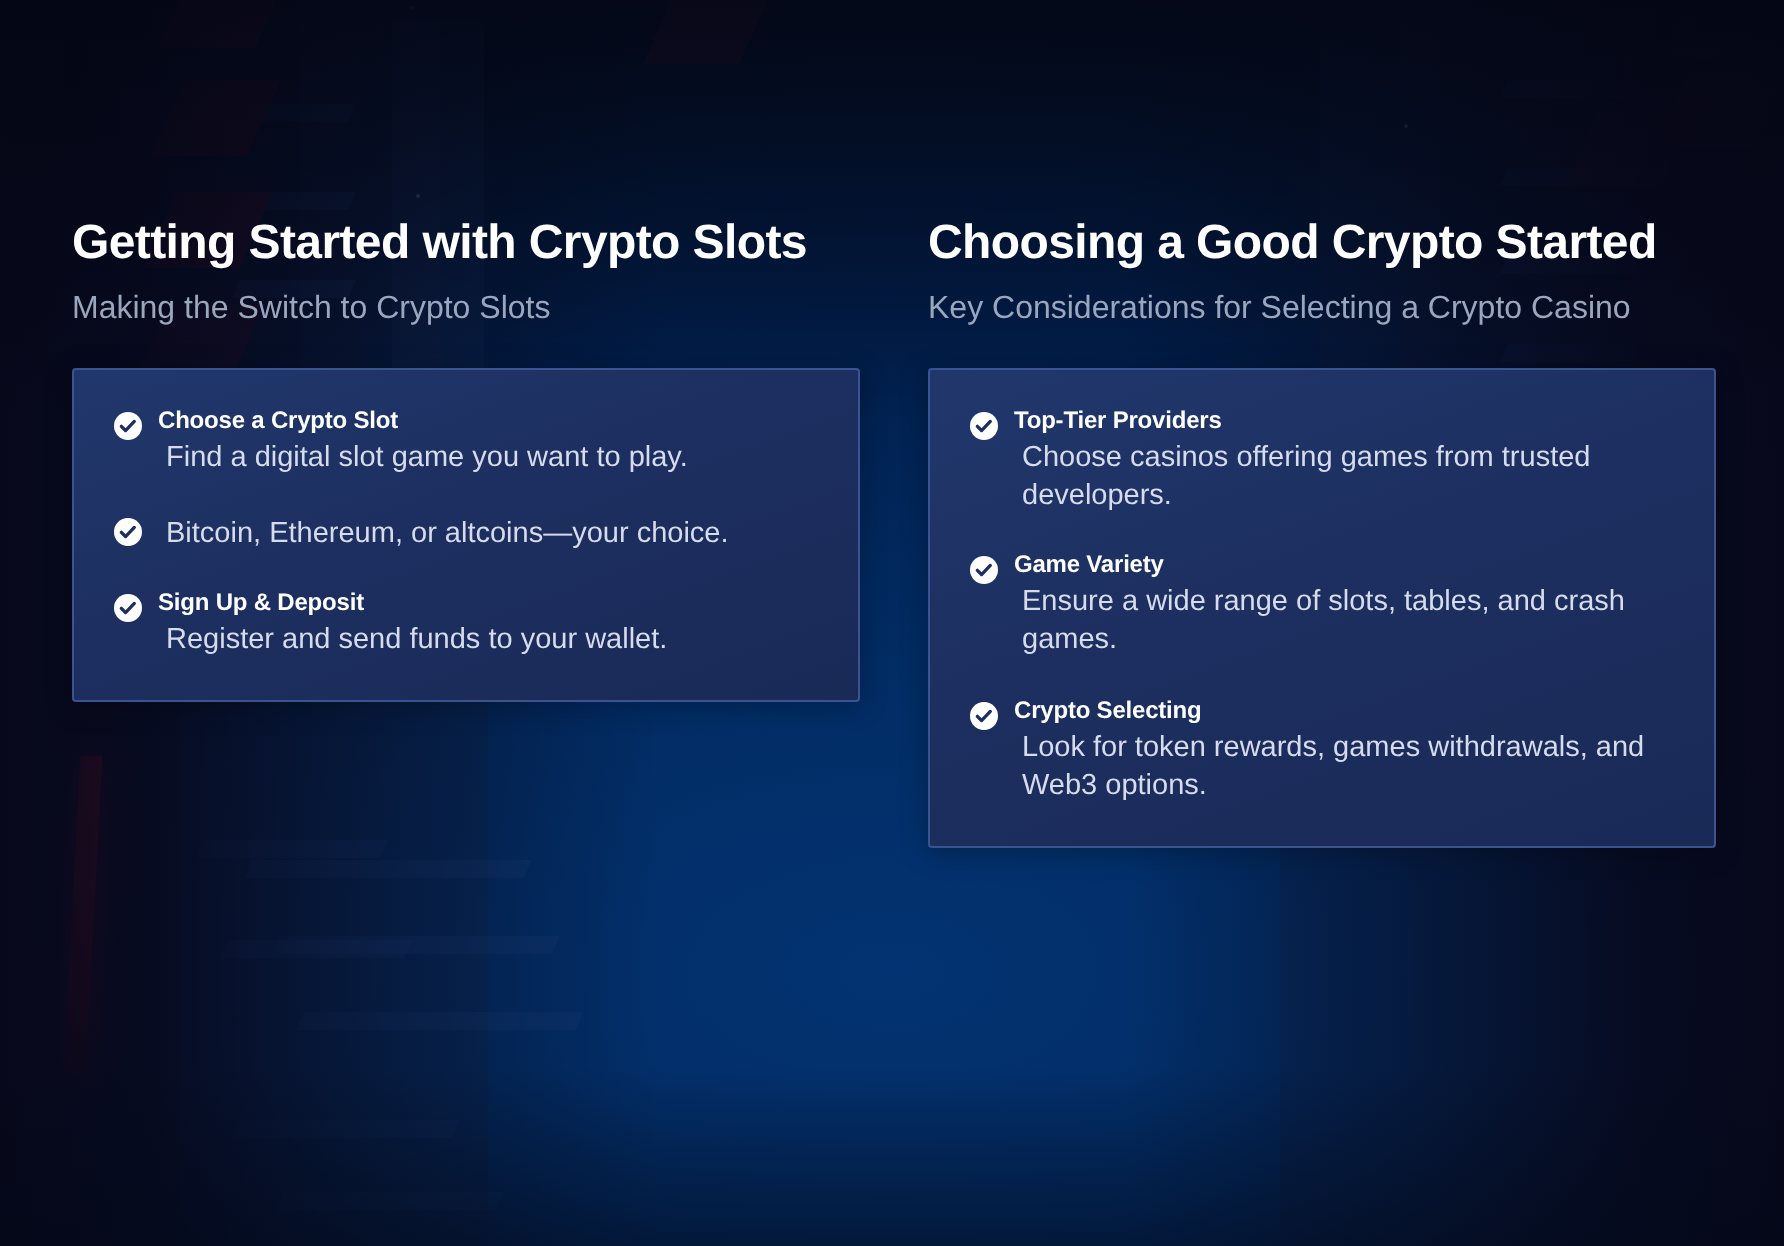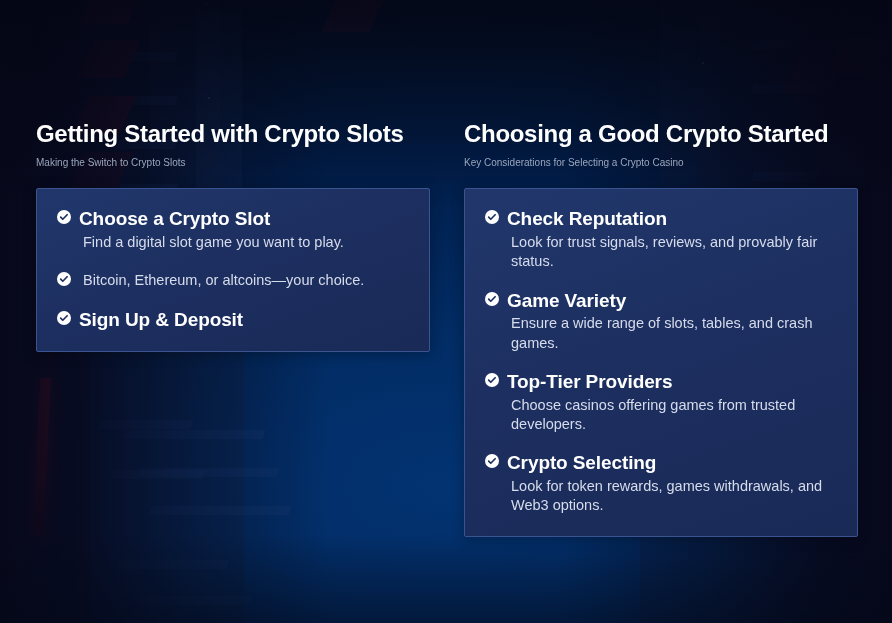"Getting Started with Crypto Slots" .col { top: 120px -> 108px }
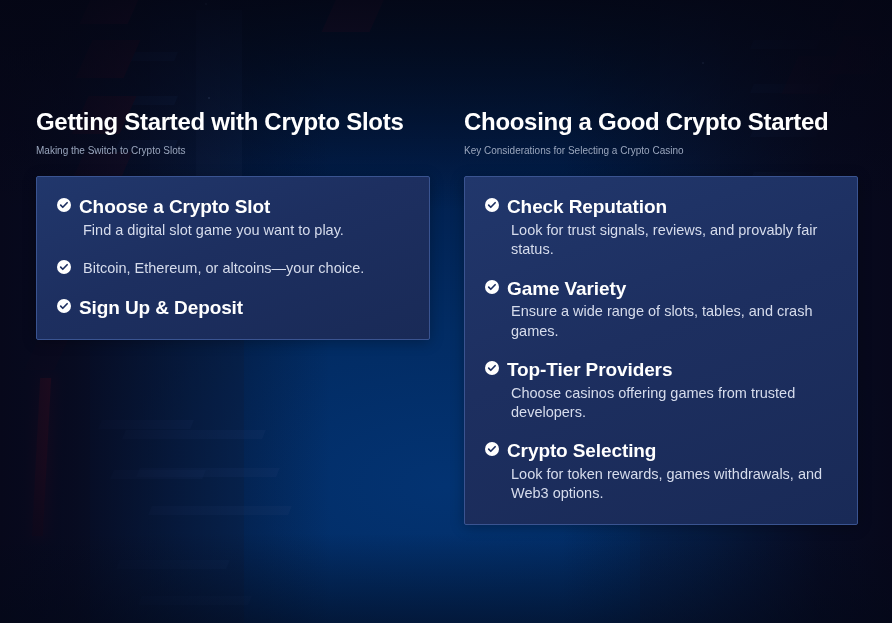"Making the Switch to Crypto" .col-sub { font-size: 10px -> 16px }
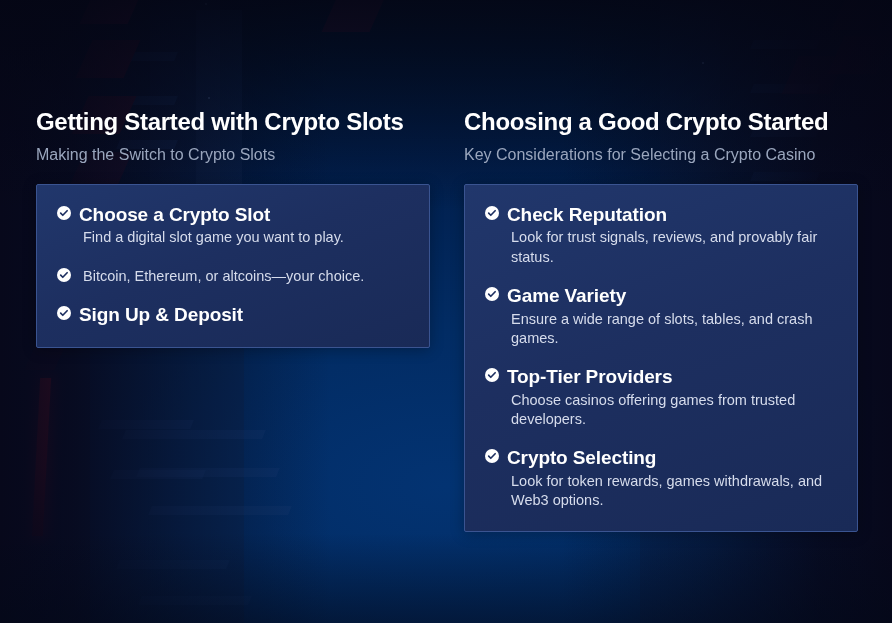"Choose a Crypto Slot" .item-title { font-size: 19px -> 12px }
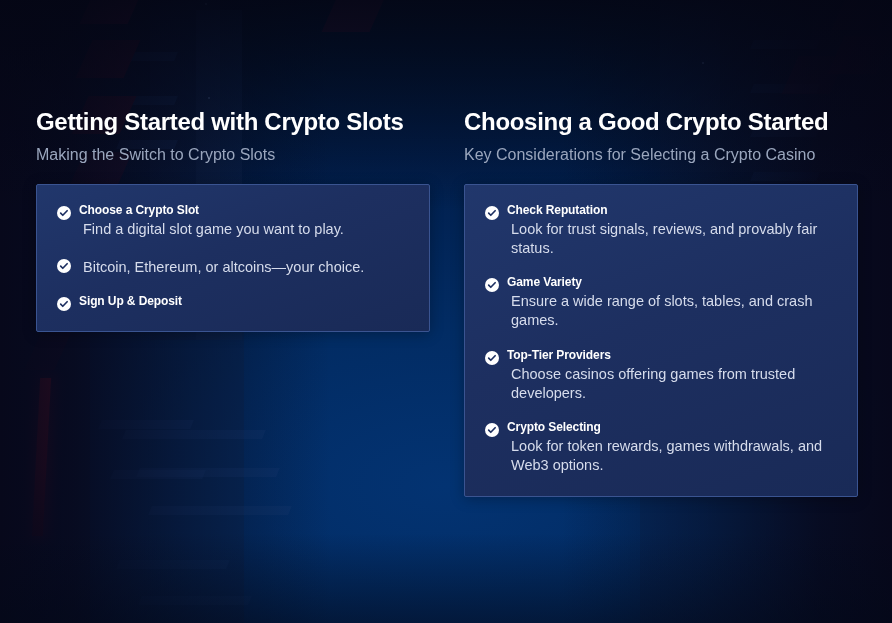"Check Reputation" div.item { html: <div> <span> <svg> <circle></circle> <path></path> </svg> </span> <div> <div>Check Reputation</div> <div>Look for trust signals, reviews, and provably fair status.</div> </div> </div> -> none }
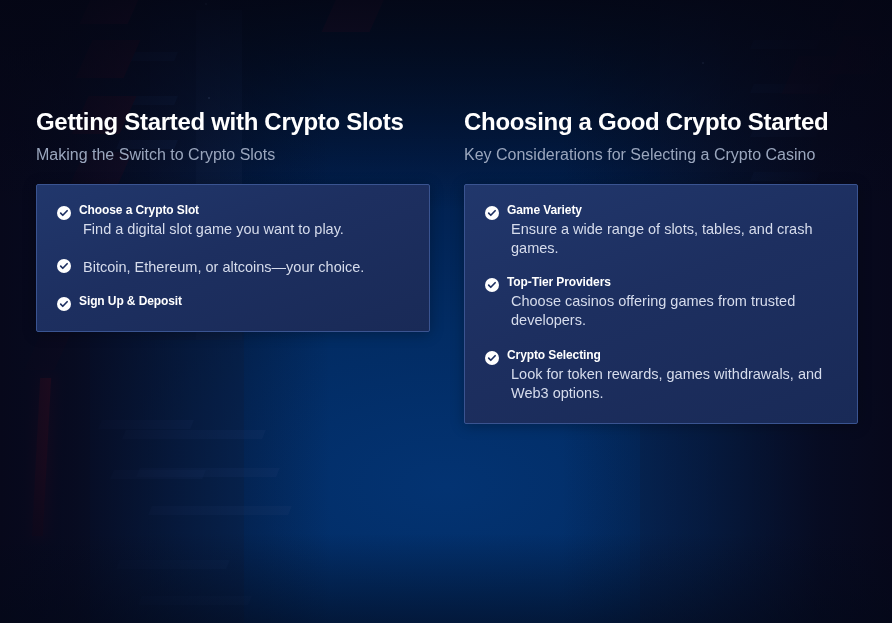"Game Variety" div.item { order: before "Top-Tier Providers" -> after "Top-Tier Providers" }
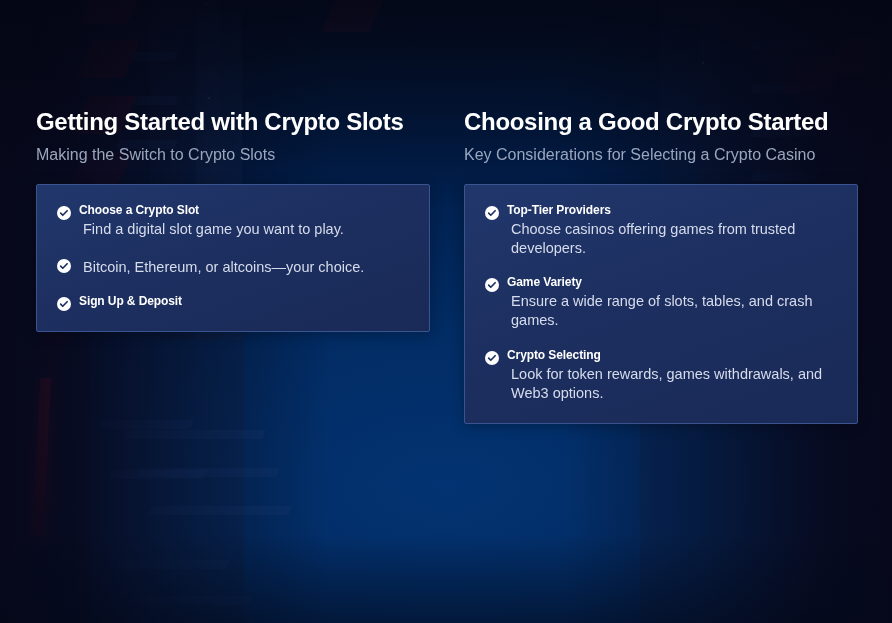"Register and send funds to" div.item-desc { html: none -> <div>Register and send funds to your wallet.</div> }
